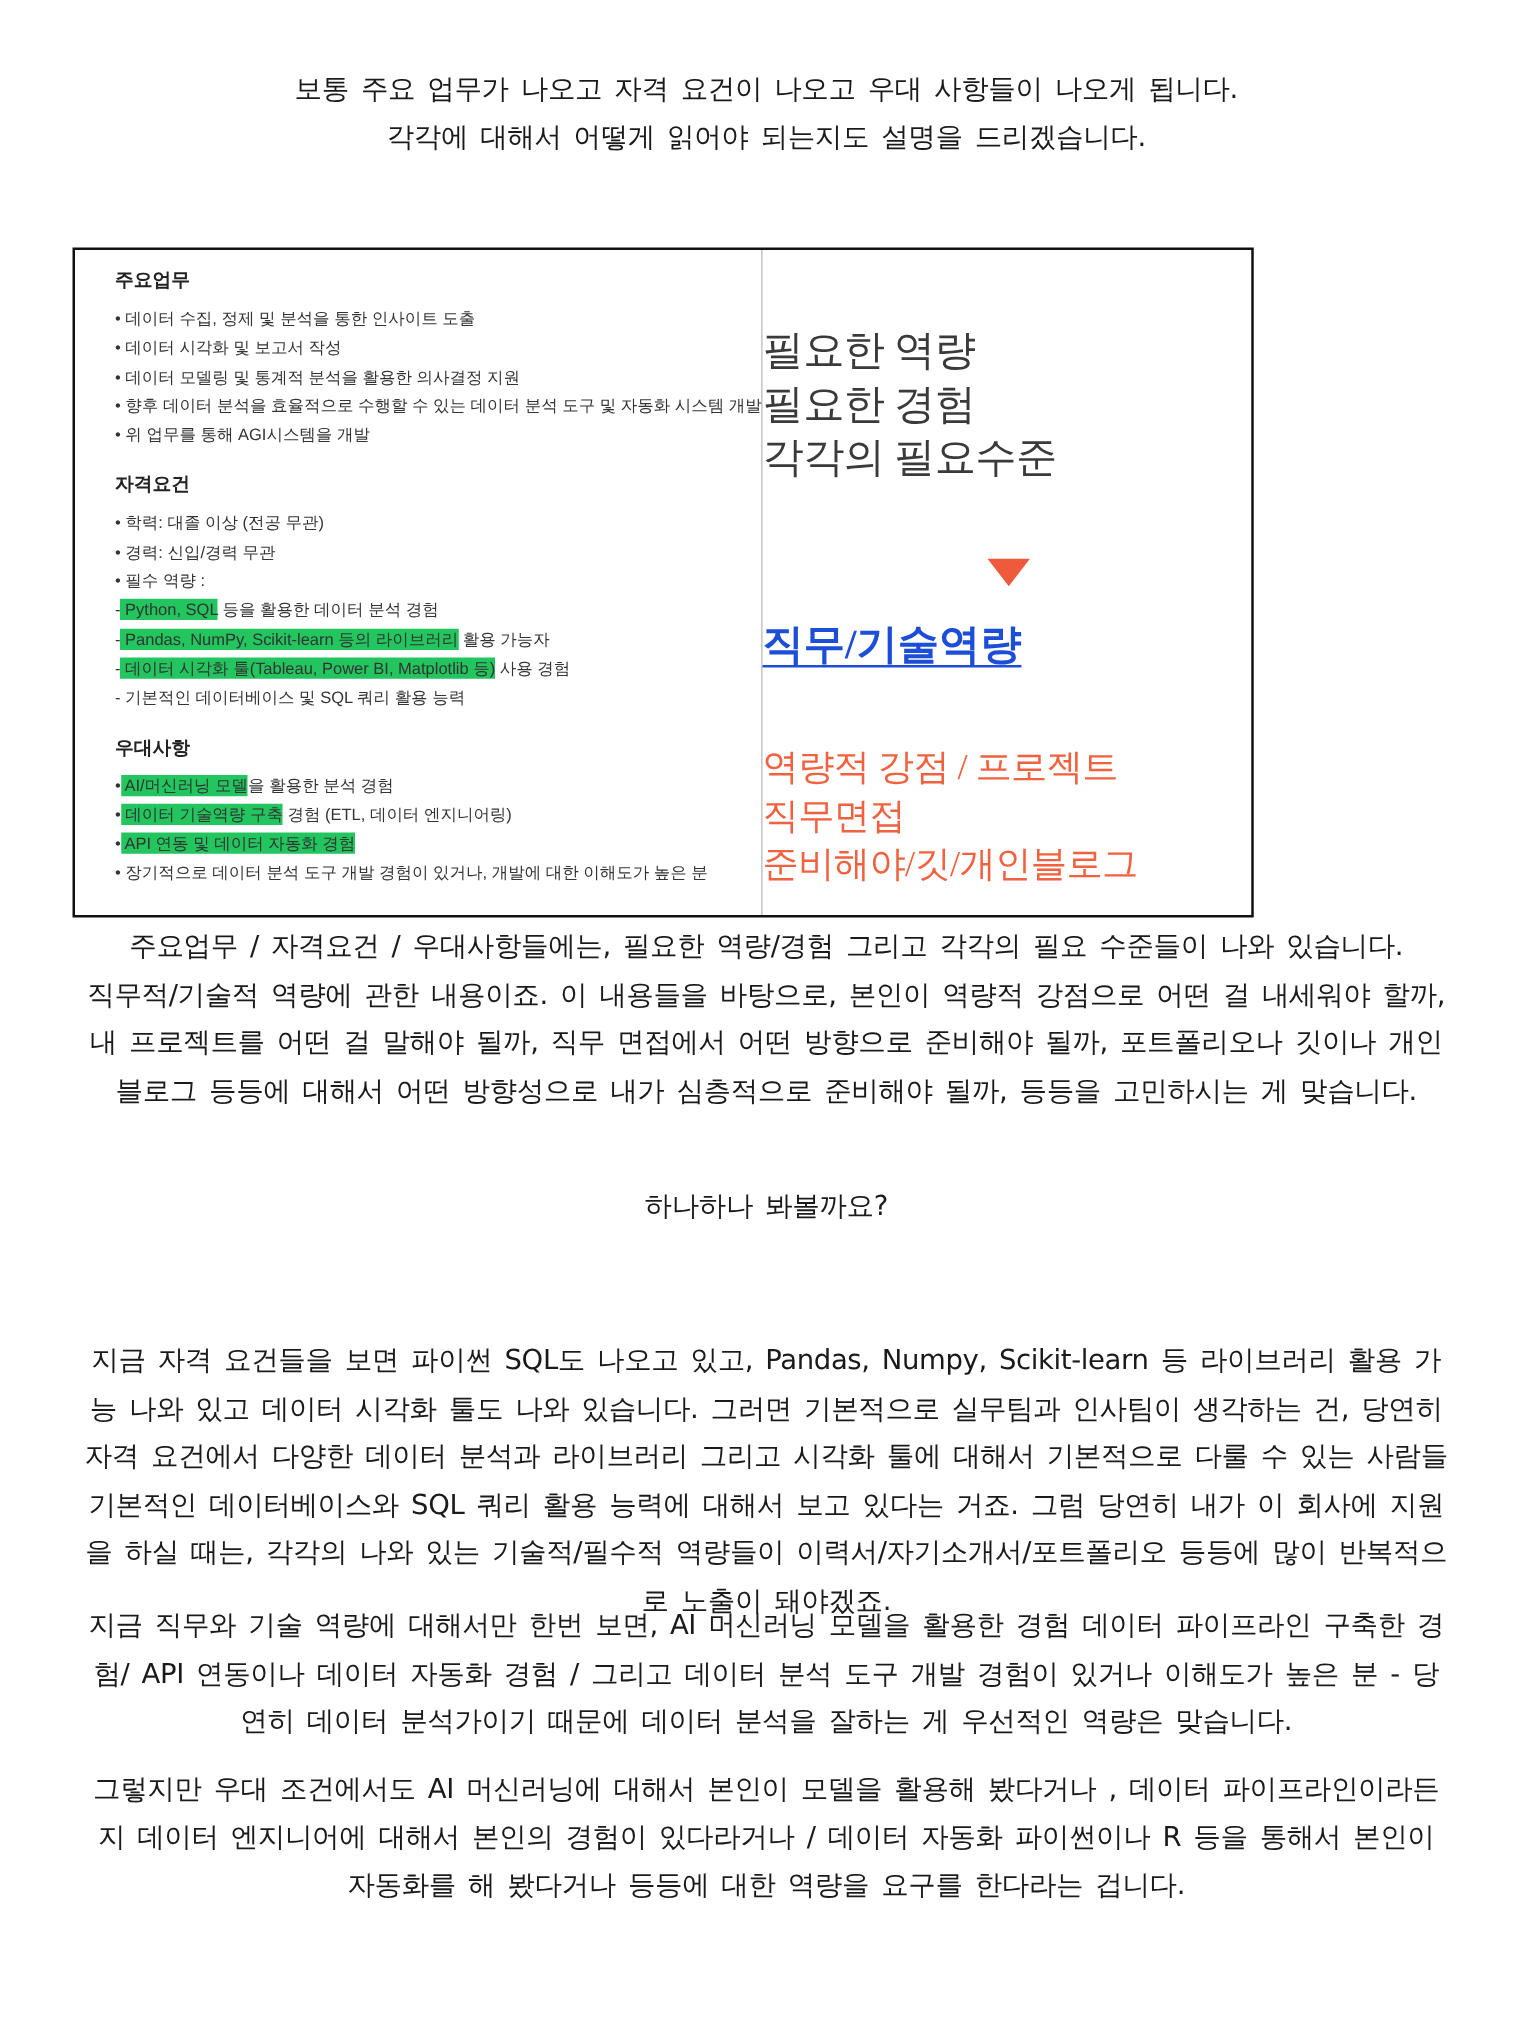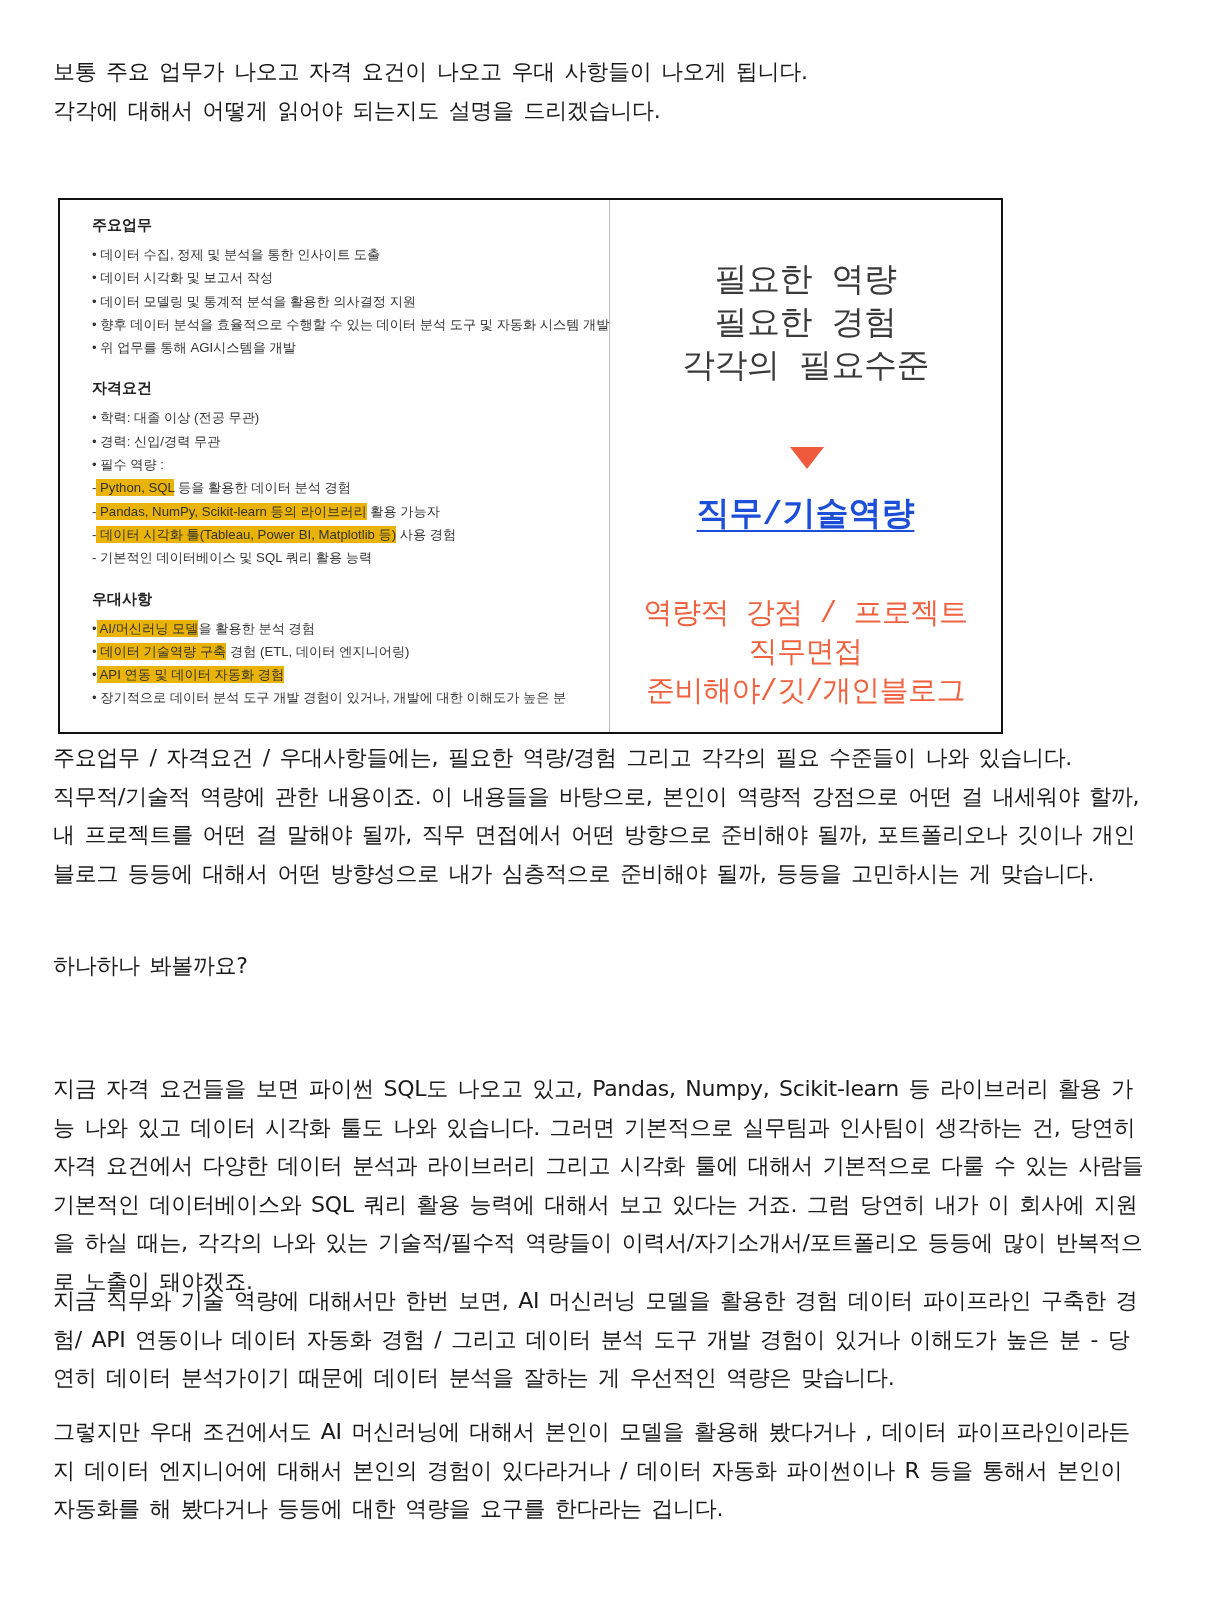"보통 주요 업무가 나오고 자격" .para { text-align: none -> center }
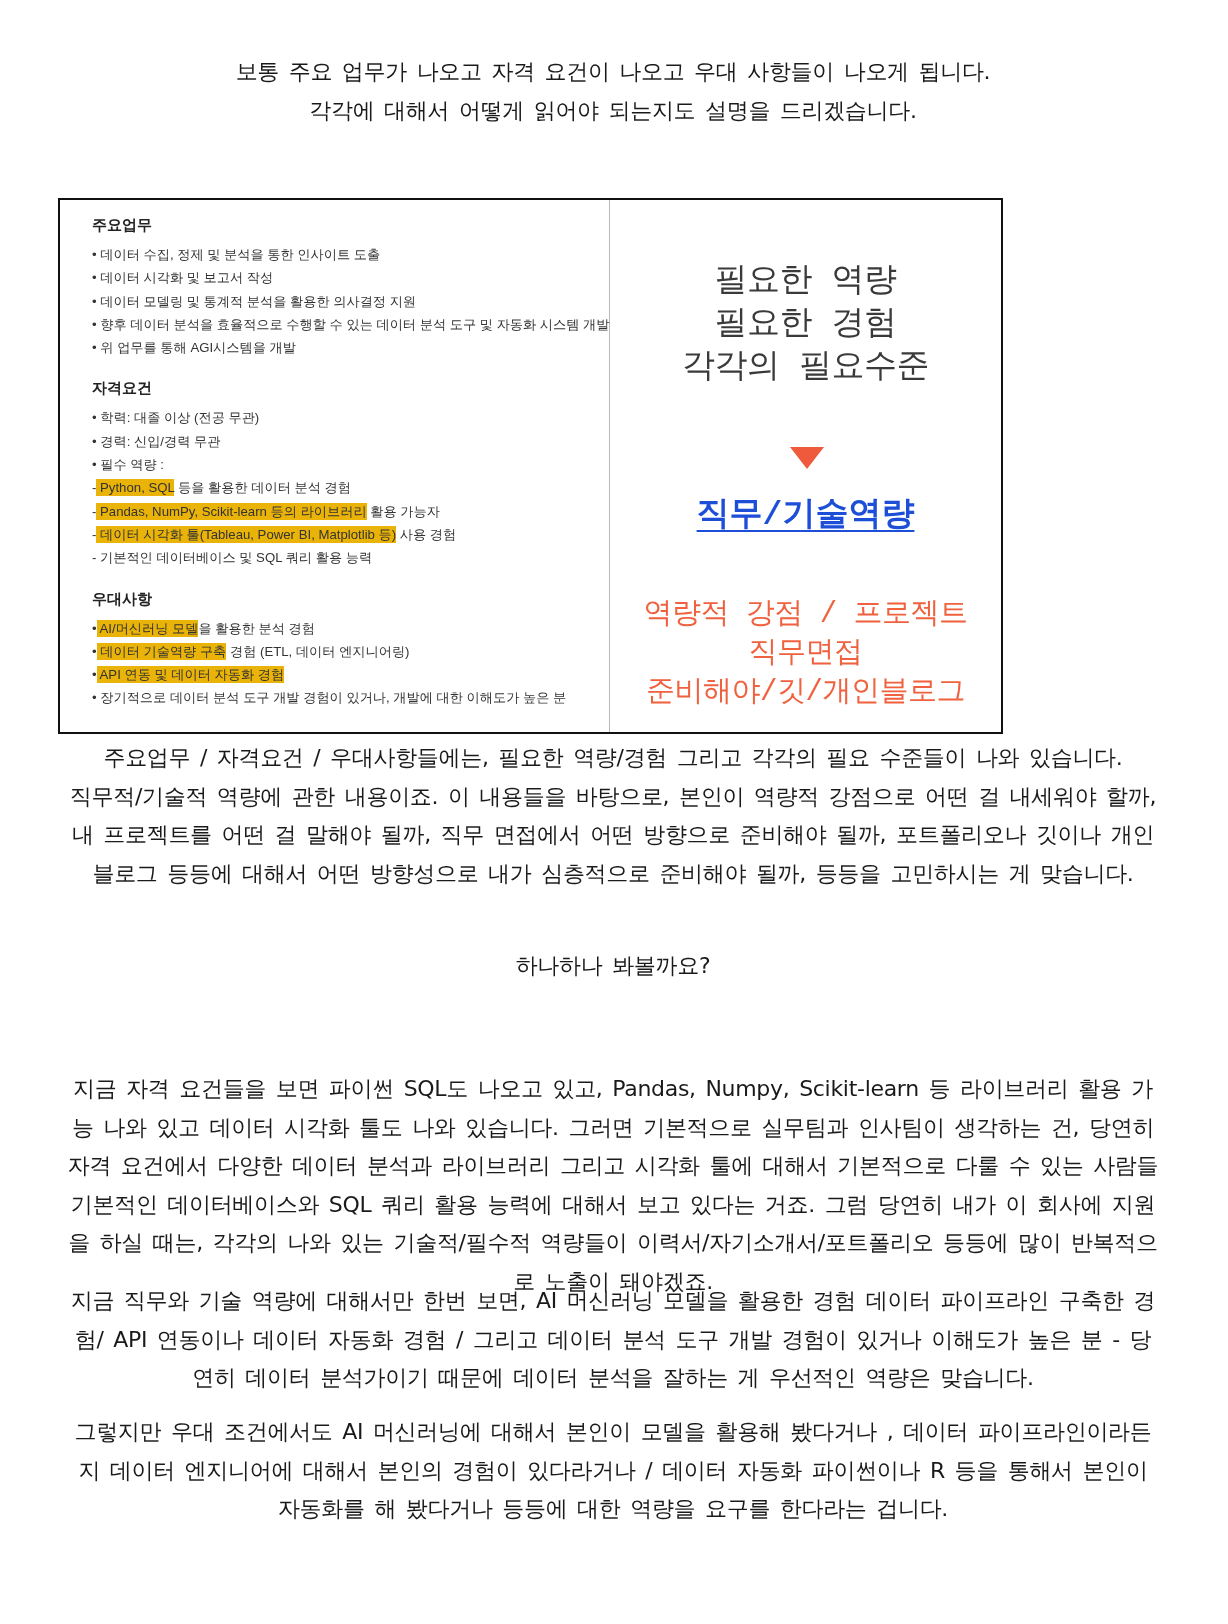"필요한 역량" .fig-right { font-family: Liberation Mono, monospace -> Liberation Serif, serif; text-align: center -> left }
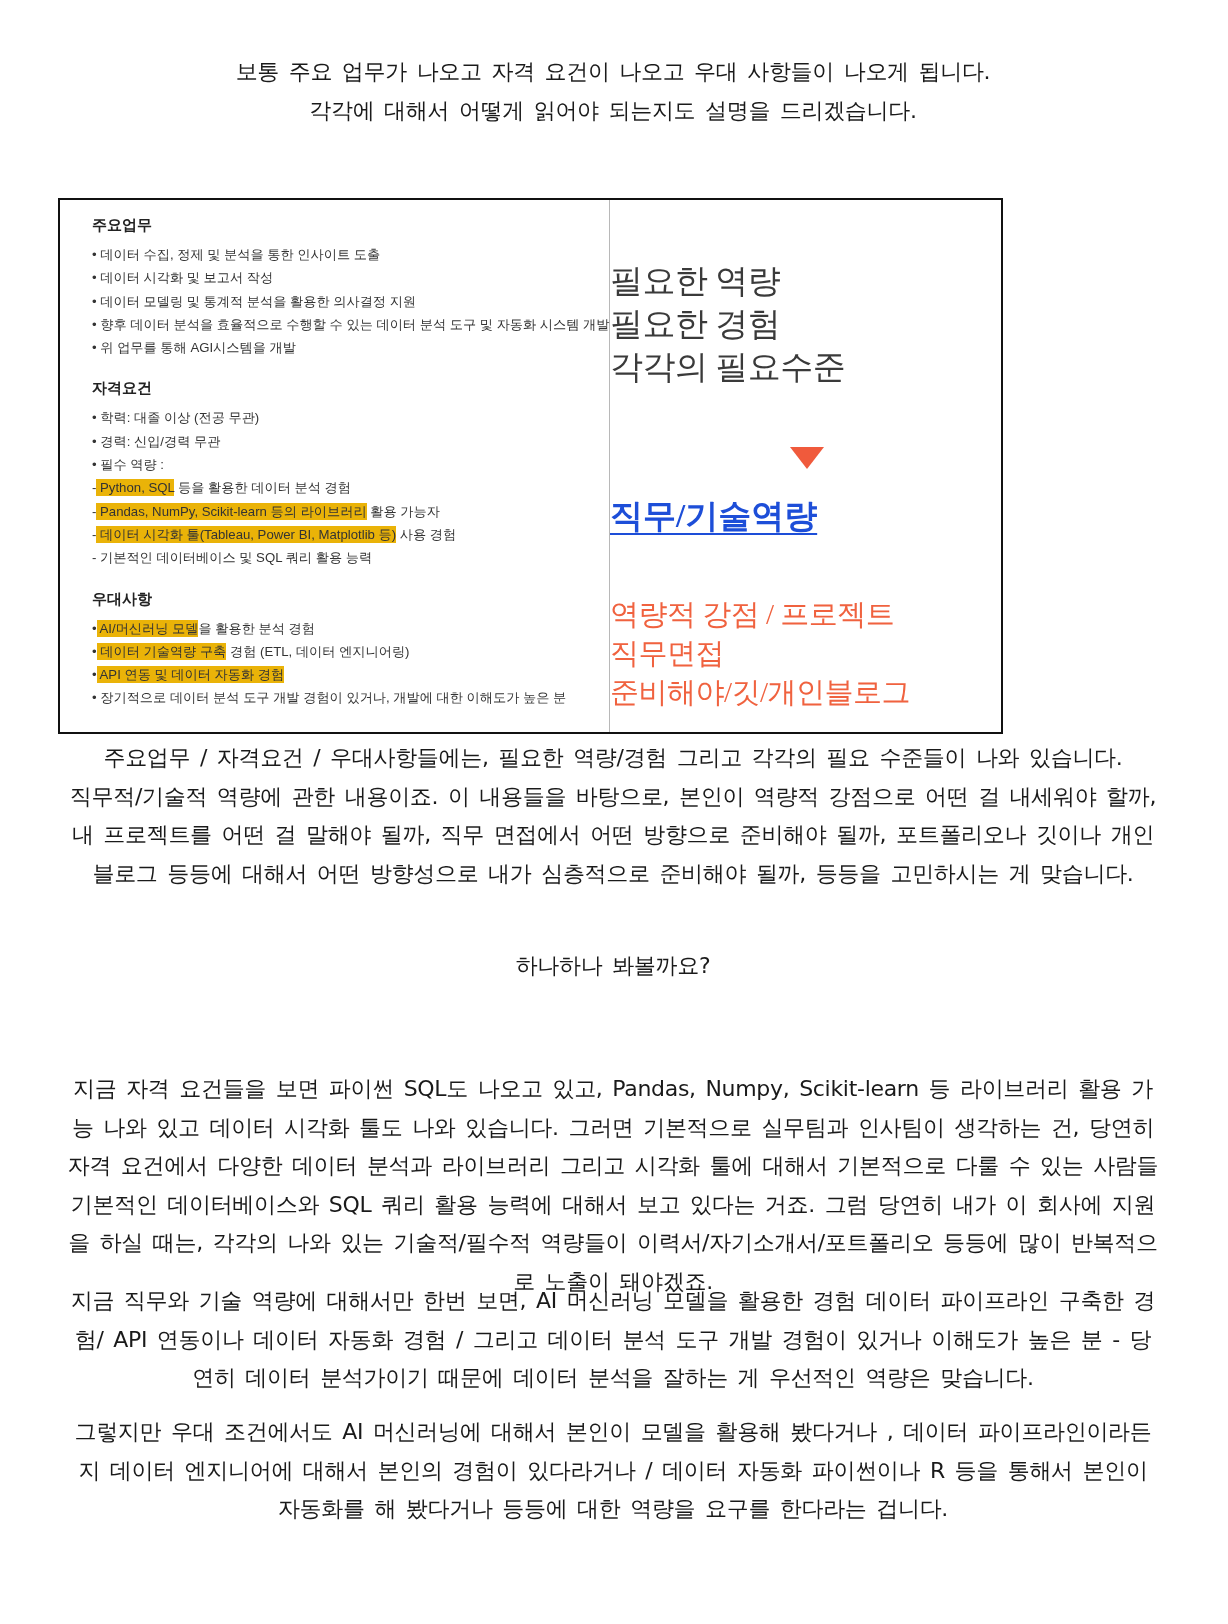"Python, SQL" .hl { background: #eab308 -> #22c55e }
